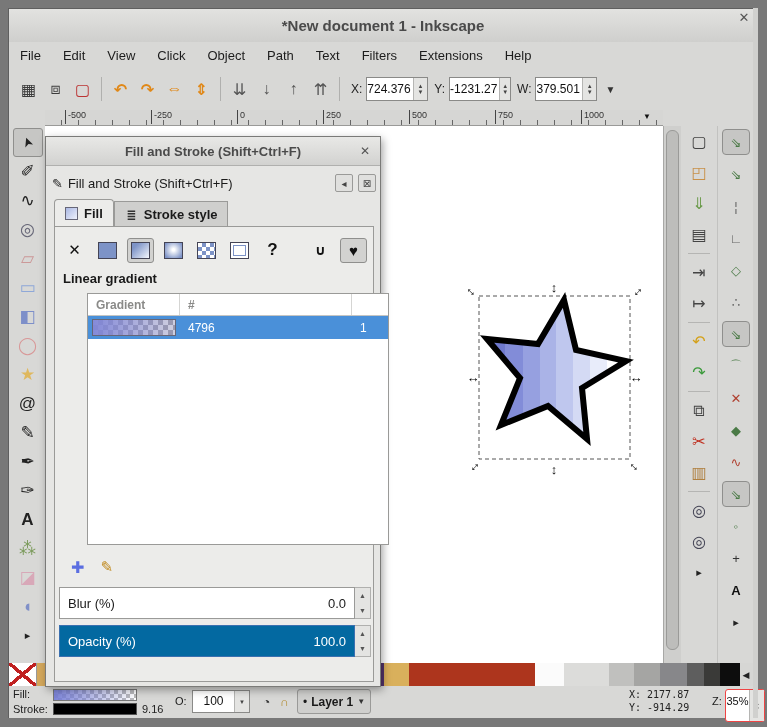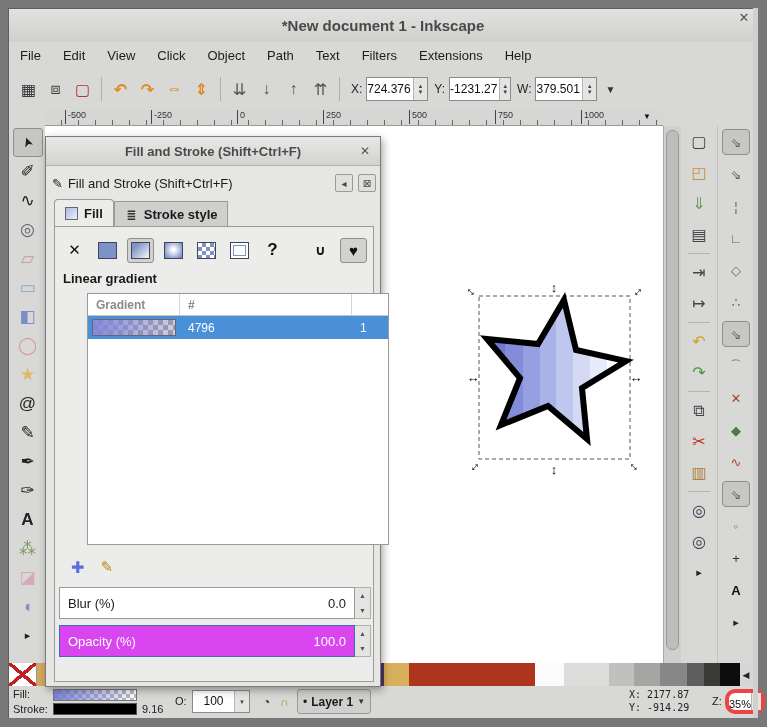"Opacity (%)" .slider-body.hl { background: #d946ef -> #0369a1 }
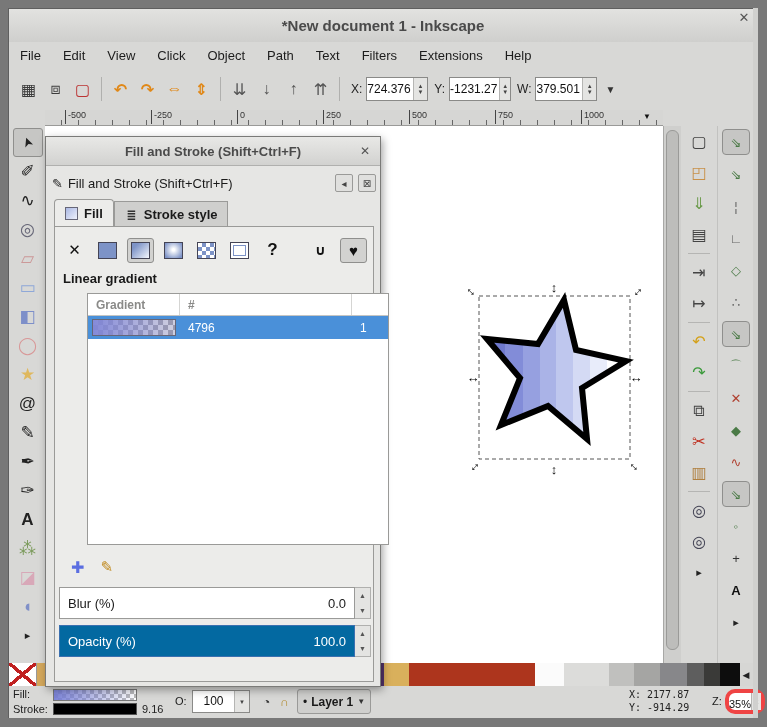"35%" #z-box { border: 4px solid #ef4444 -> 1px solid #ef4444; border-radius: 10px -> 3px; height: 25px -> 33px }
